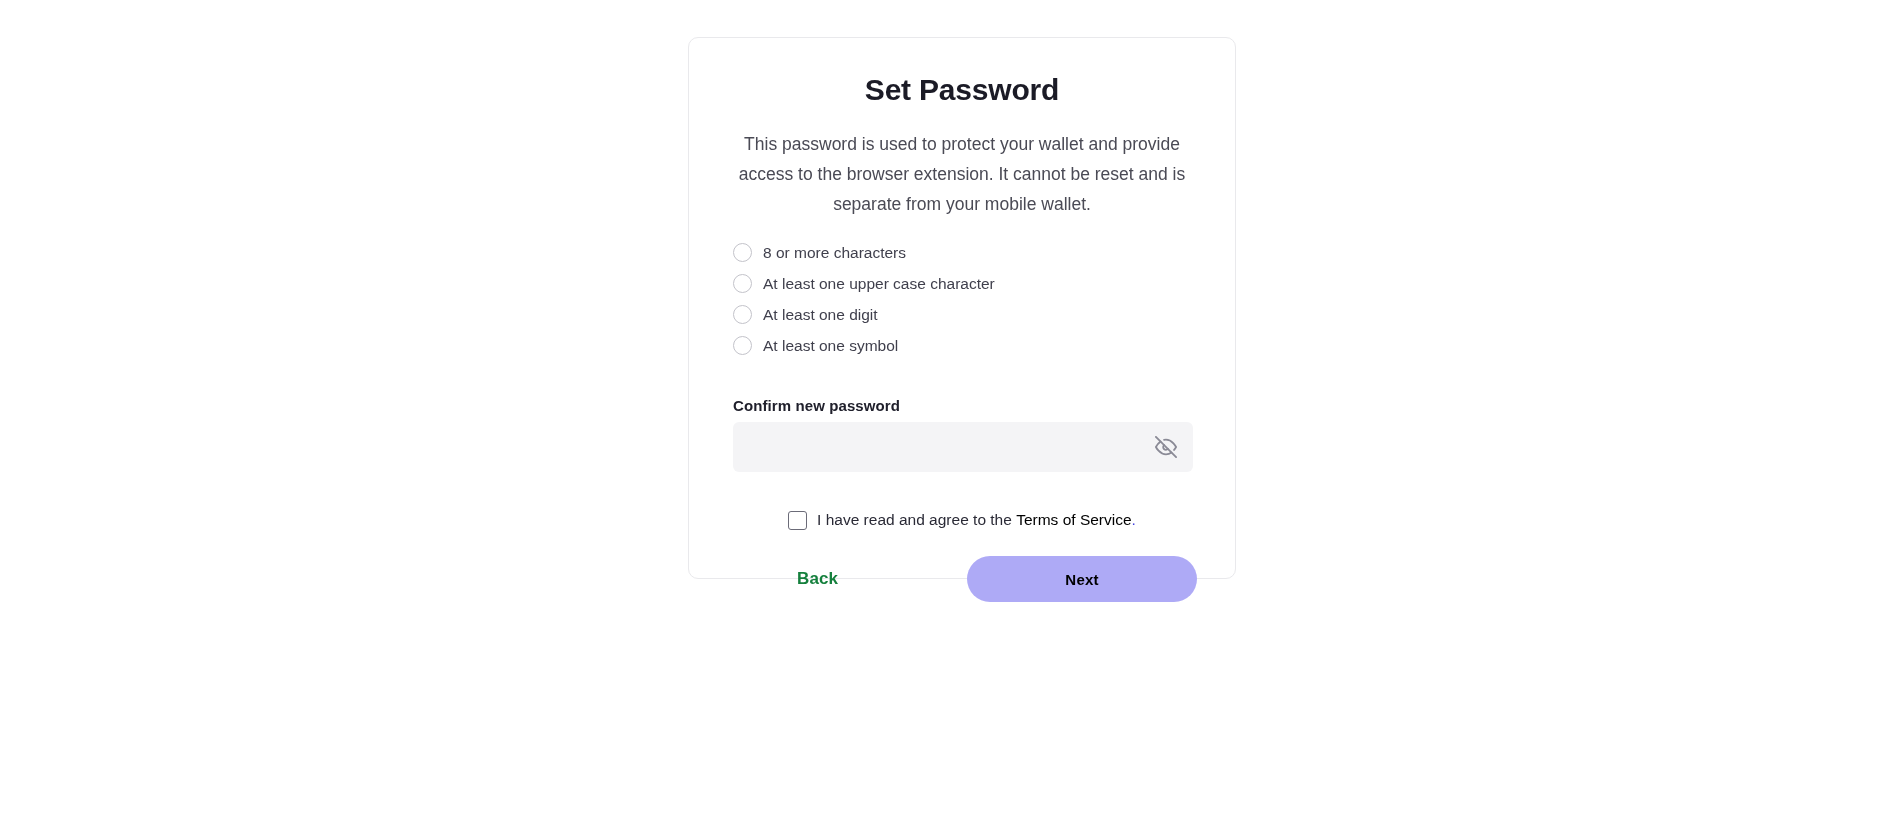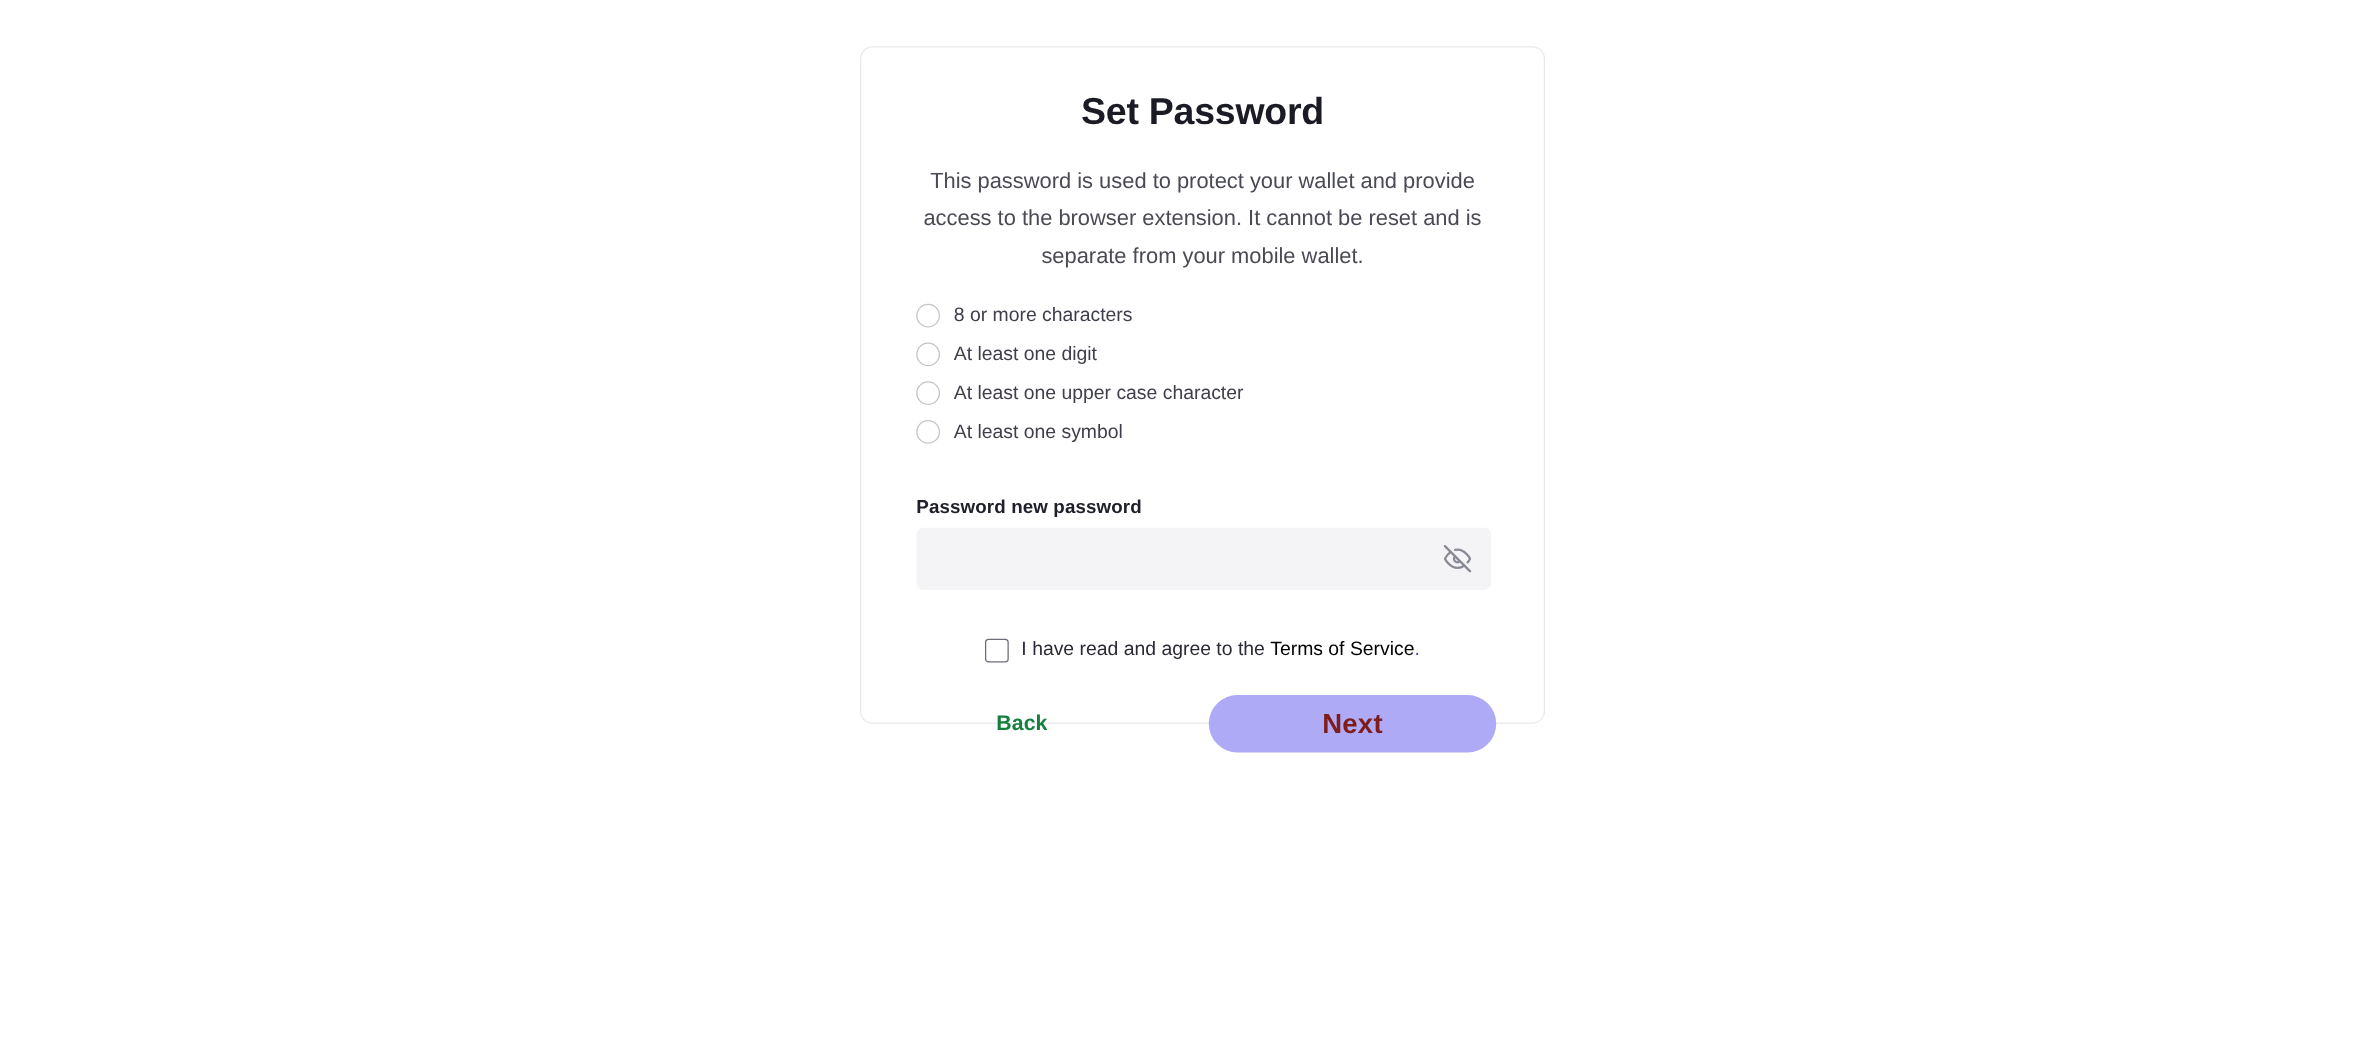"At least one digit" li.req-item { order: before "At least one upper case" -> after "At least one upper case" }
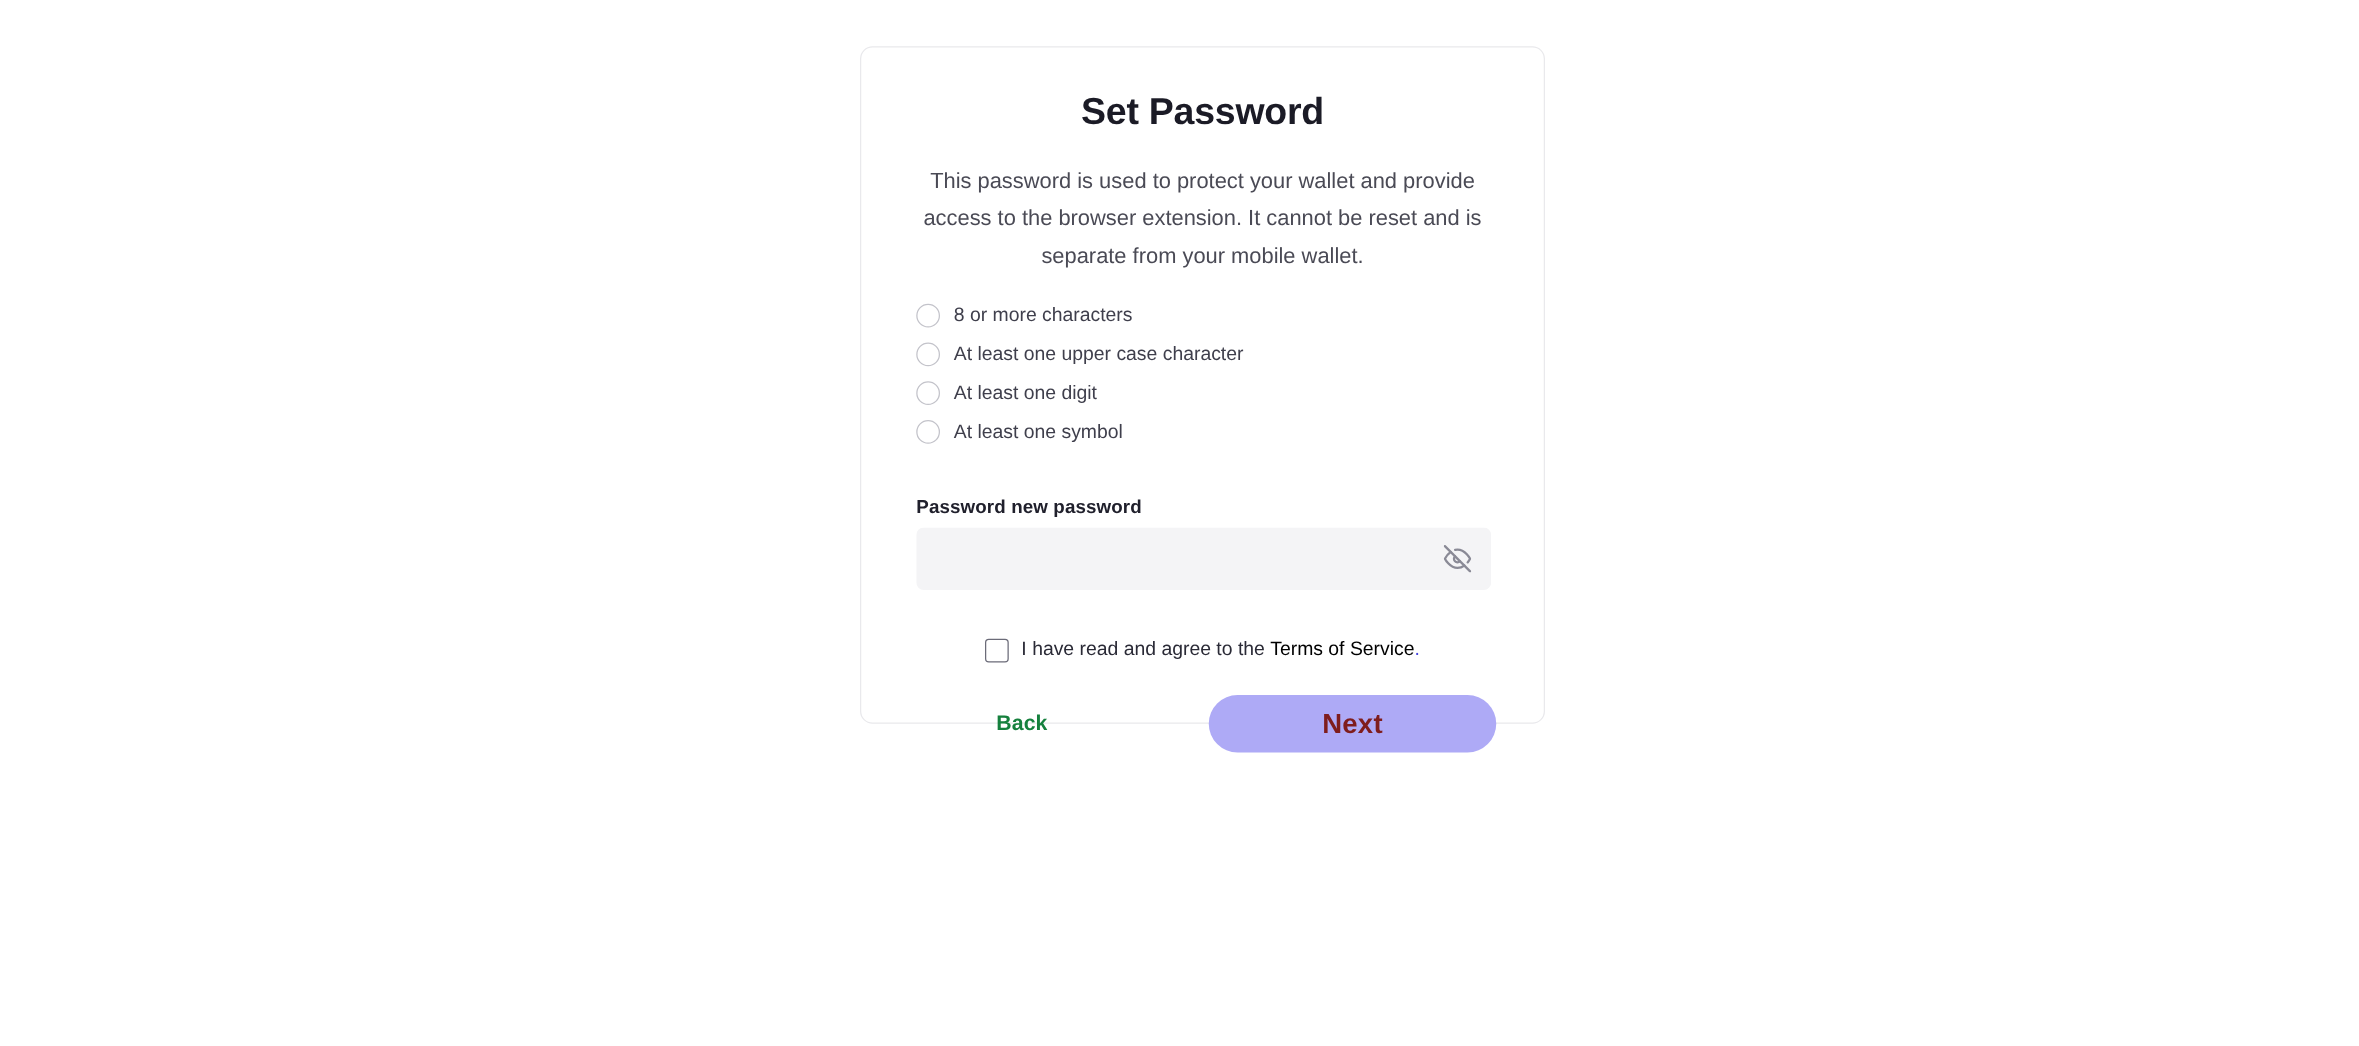"Password new password" label.field-label { text: Password -> Confirm }
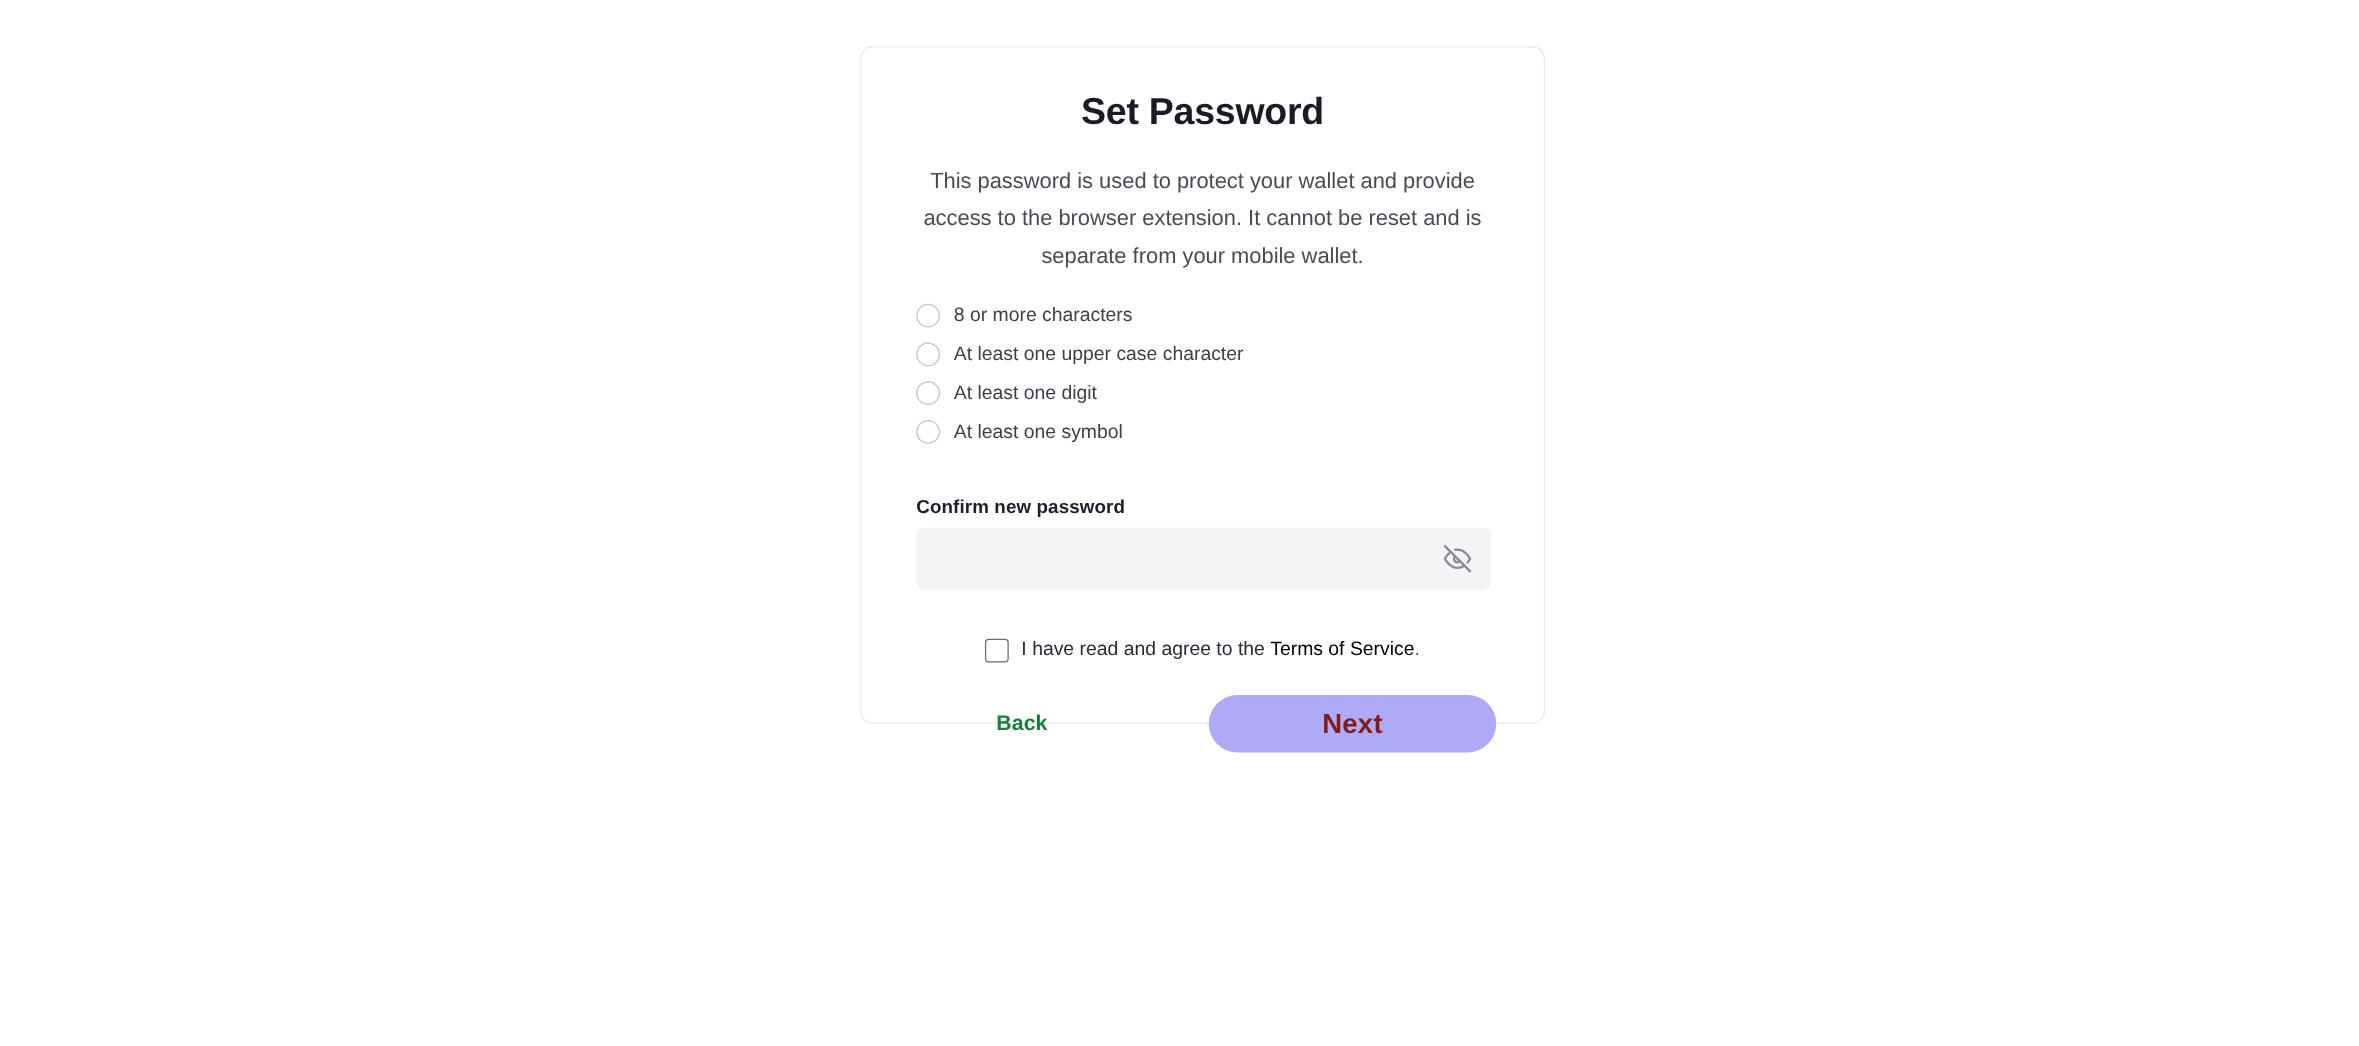"Next" .next-btn { color: #7f1d1d -> #000000; font-size: 22px -> 15px }
